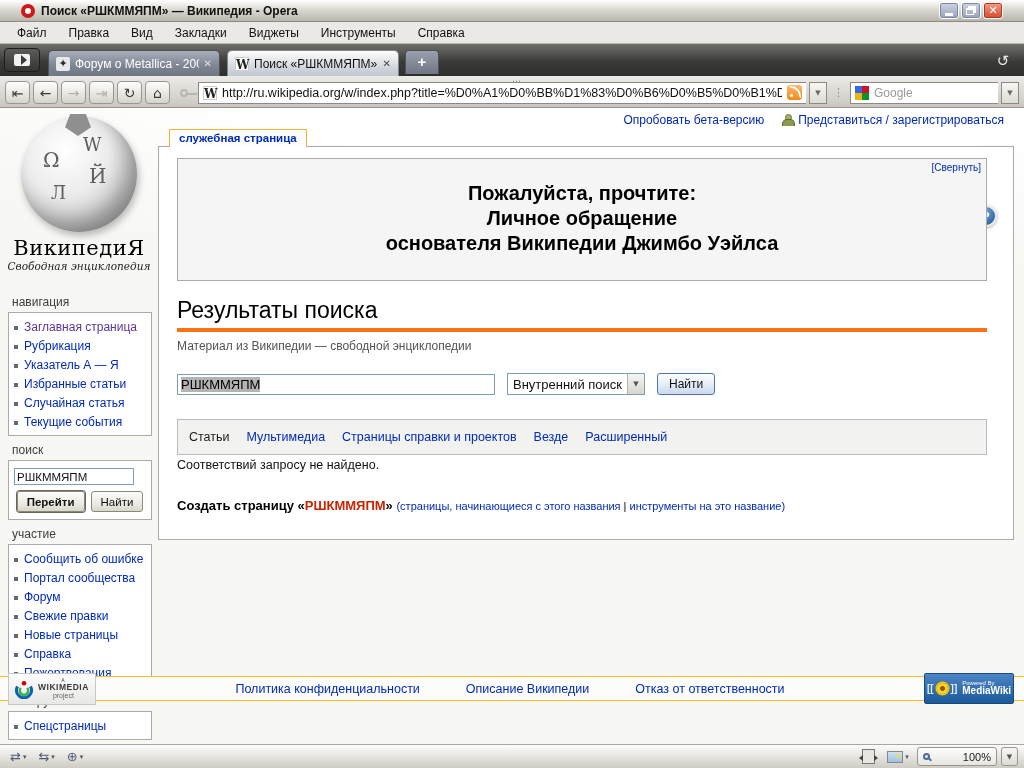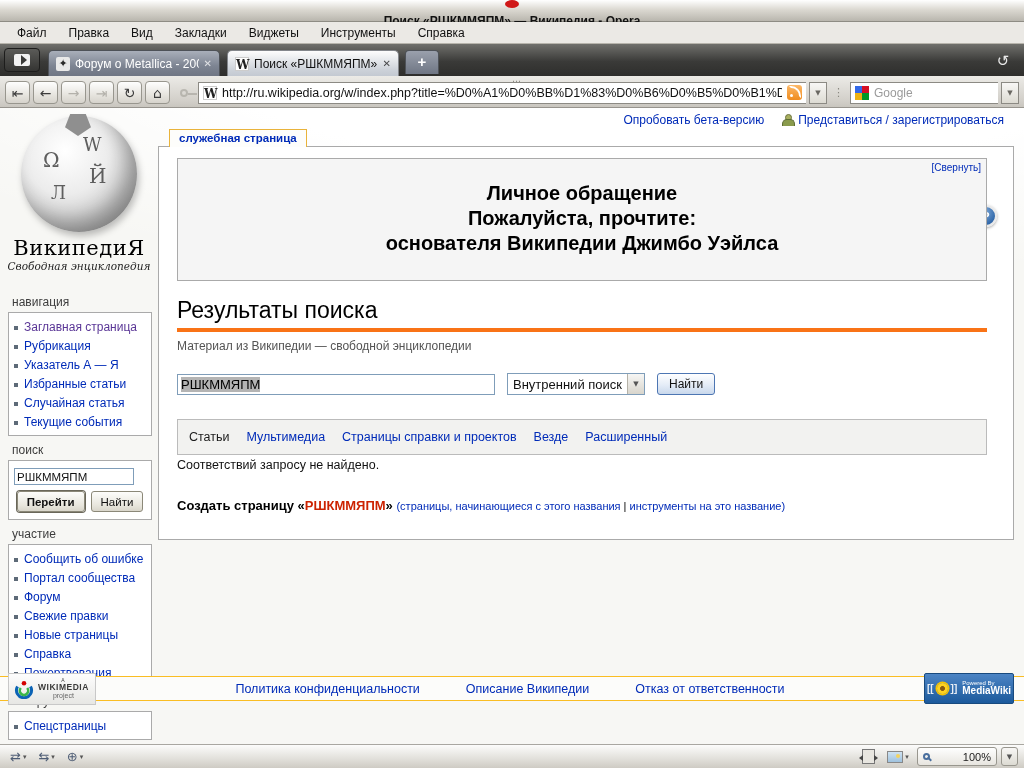"Поиск «РШКММЯПМ» — Википедия -" .titlebar { flex-direction: column -> none; padding: 0 9px -> 0 21px }
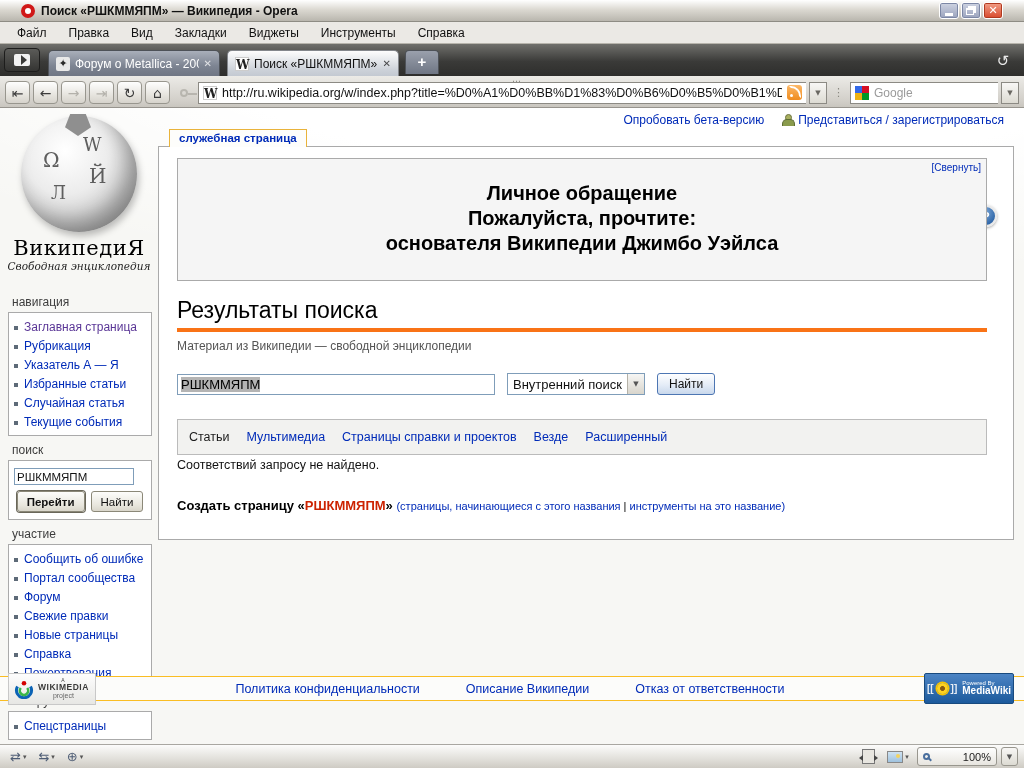"Личное обращение" div.line { order: before "Пожалуйста, прочтите:" -> after "Пожалуйста, прочтите:" }
